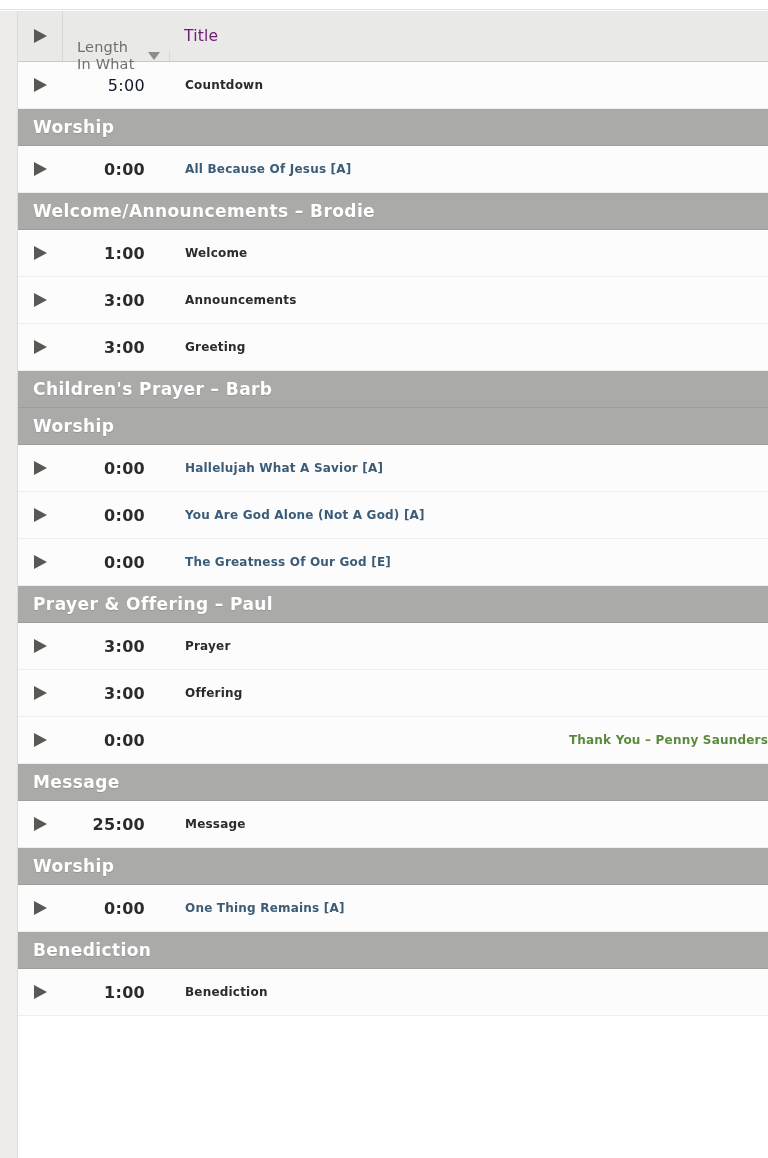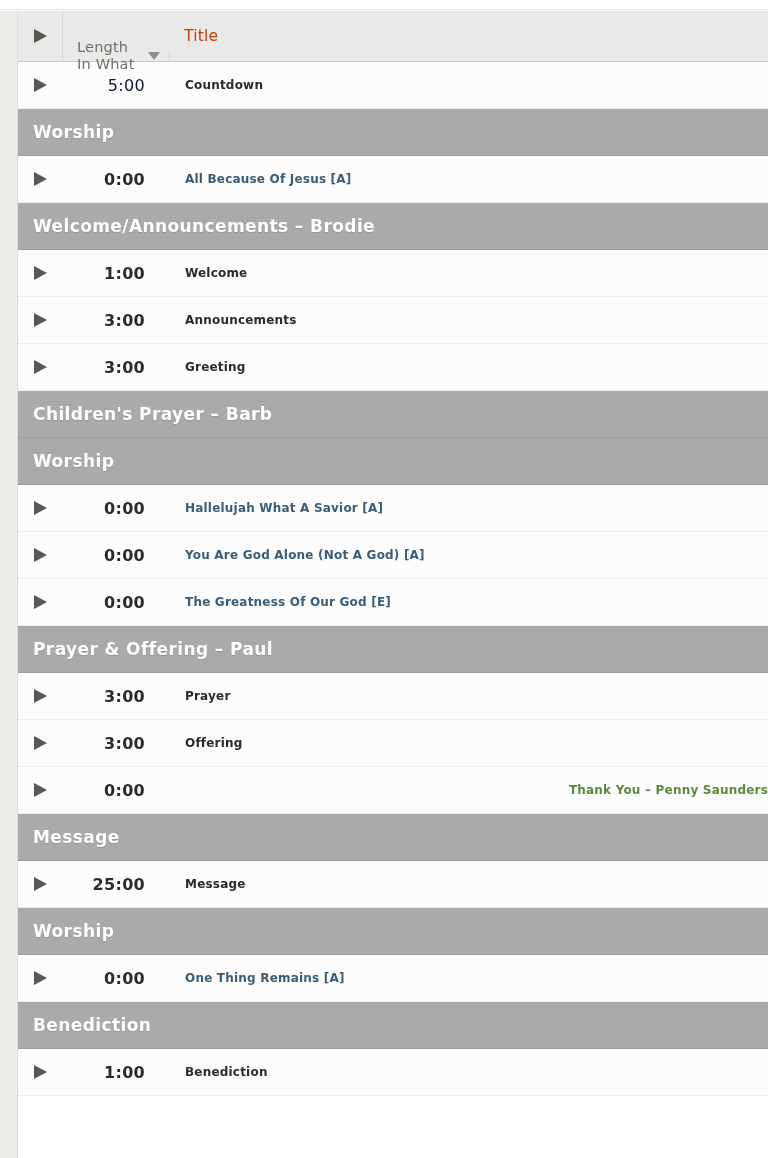"Title" .hdr-title-label { color: #c2410c -> #701a75 }
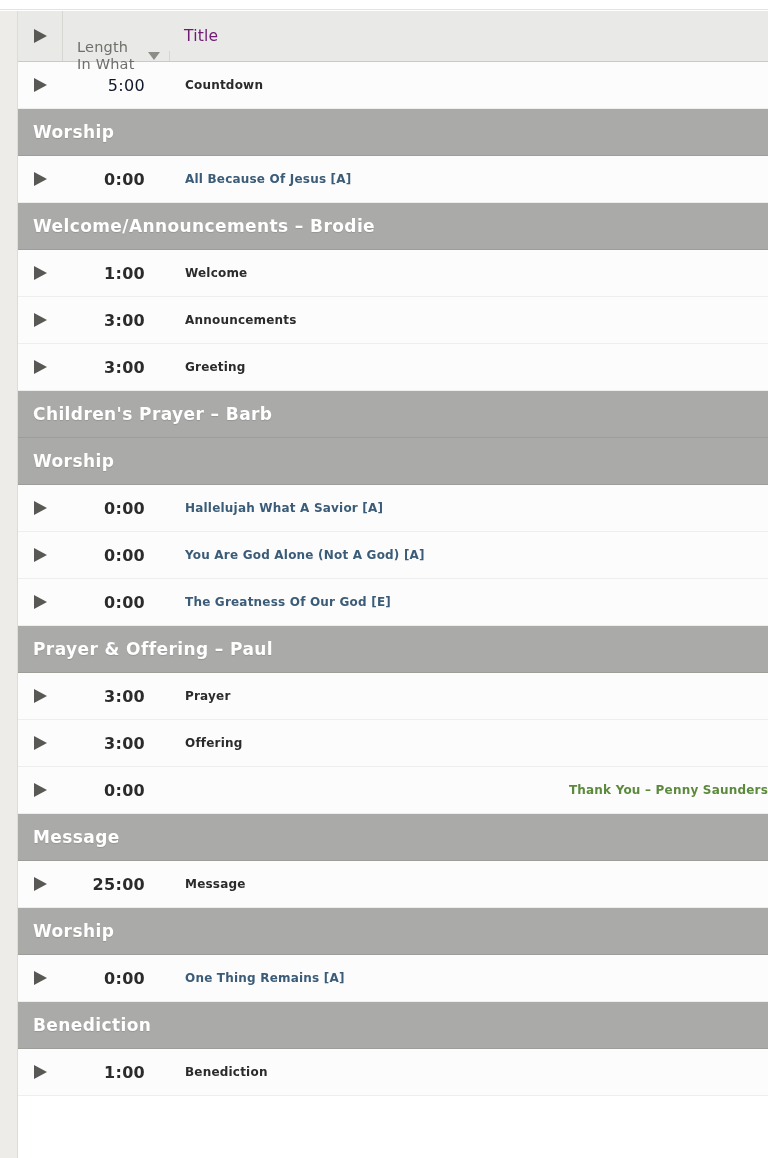"Worship" .sec { height: 47px -> 37px }
